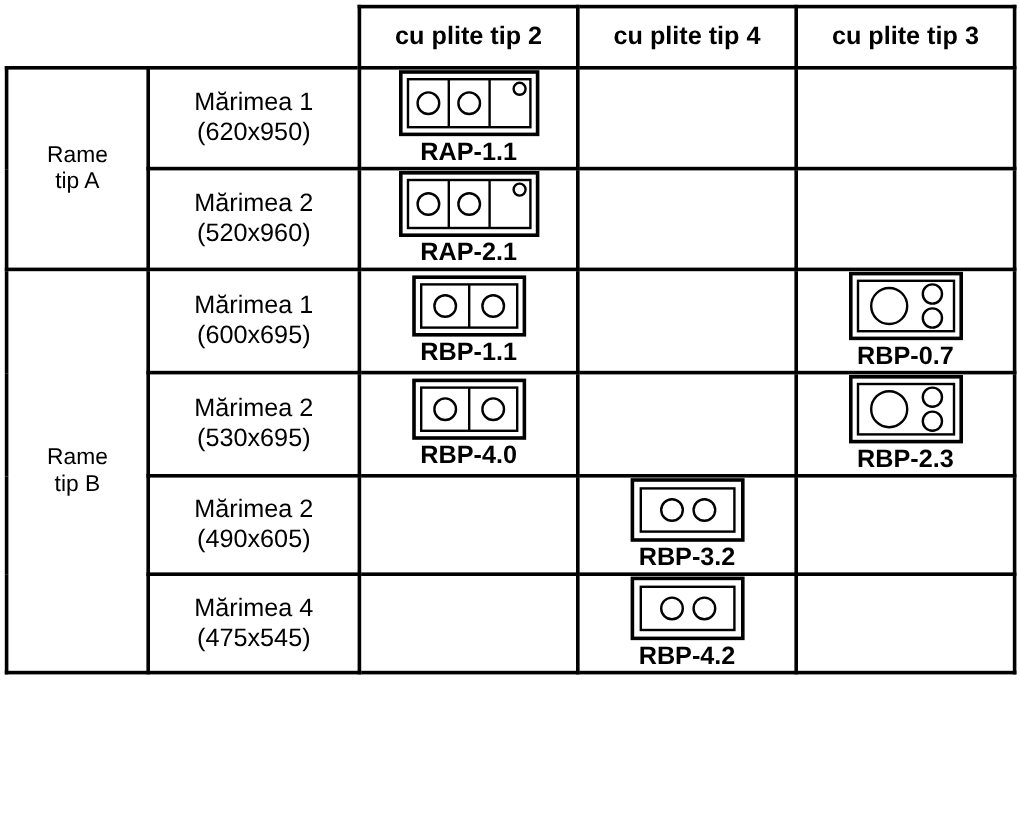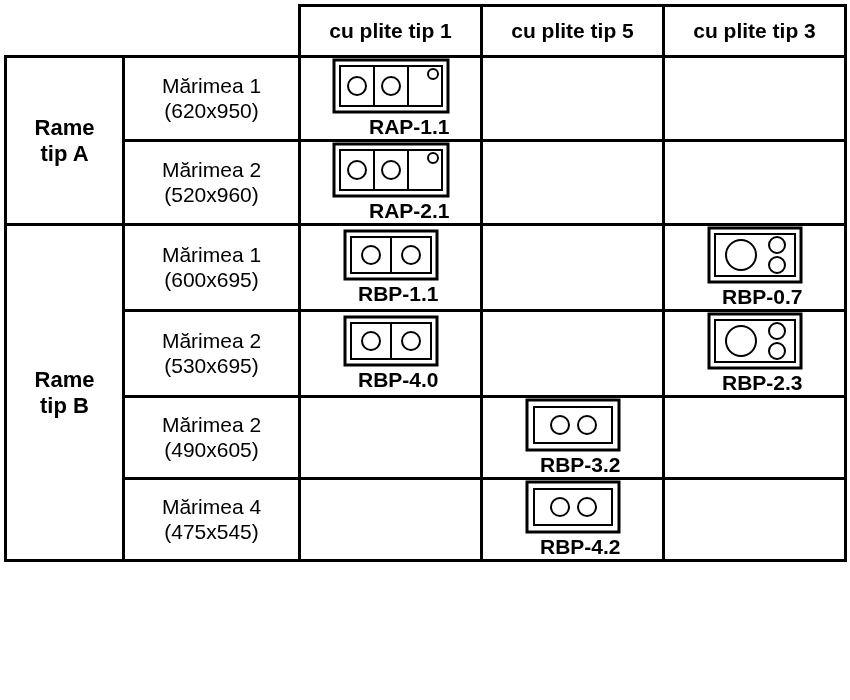"cu plite tip 1" td { text: 1 -> 2 }
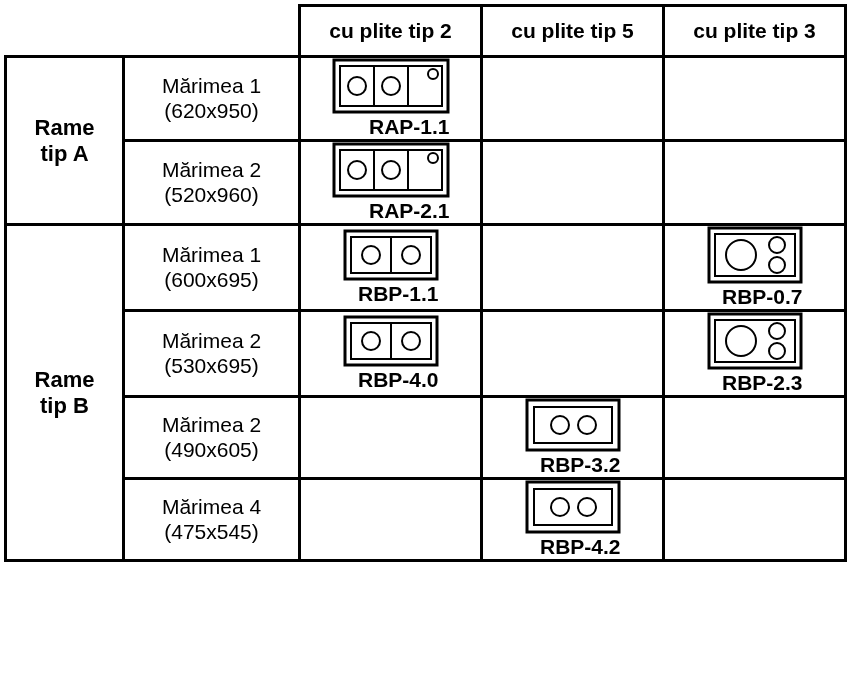"cu plite tip 5" td { text: 5 -> 4 }
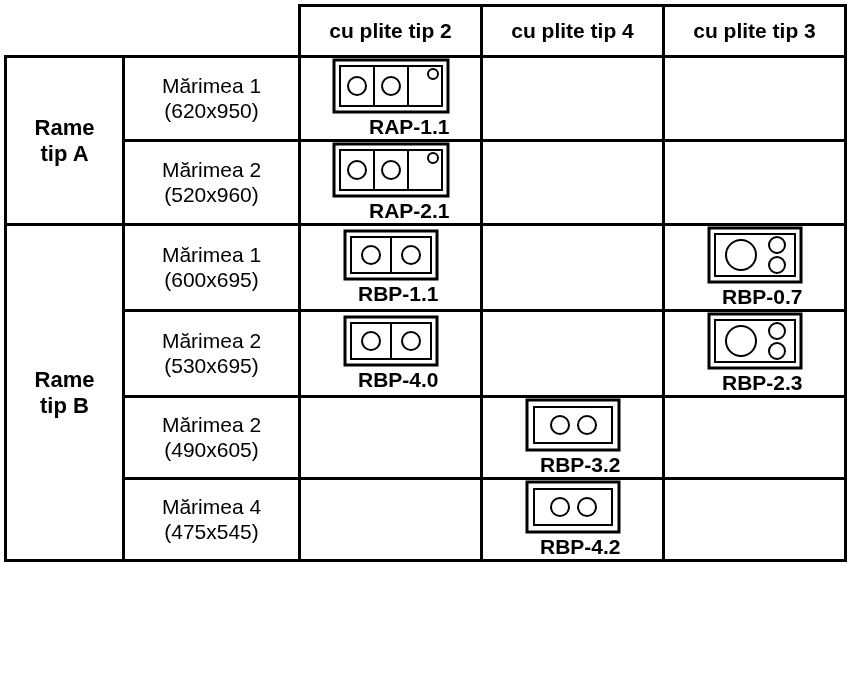"Rame" td.rame-label { font-size: 22px -> 19px; font-weight: bold -> normal }
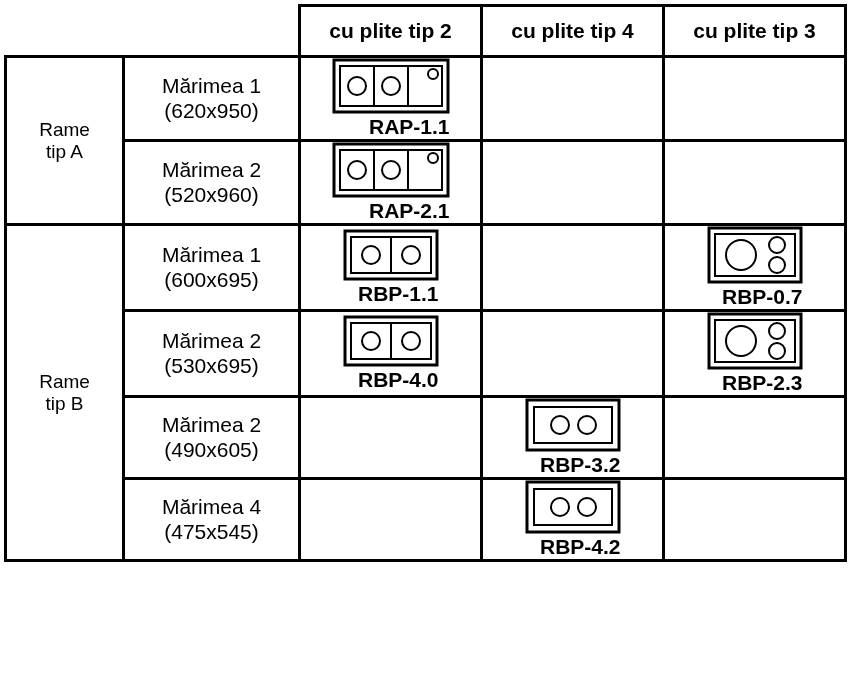"RAP-1.1" .prod { text-align: right -> center }
